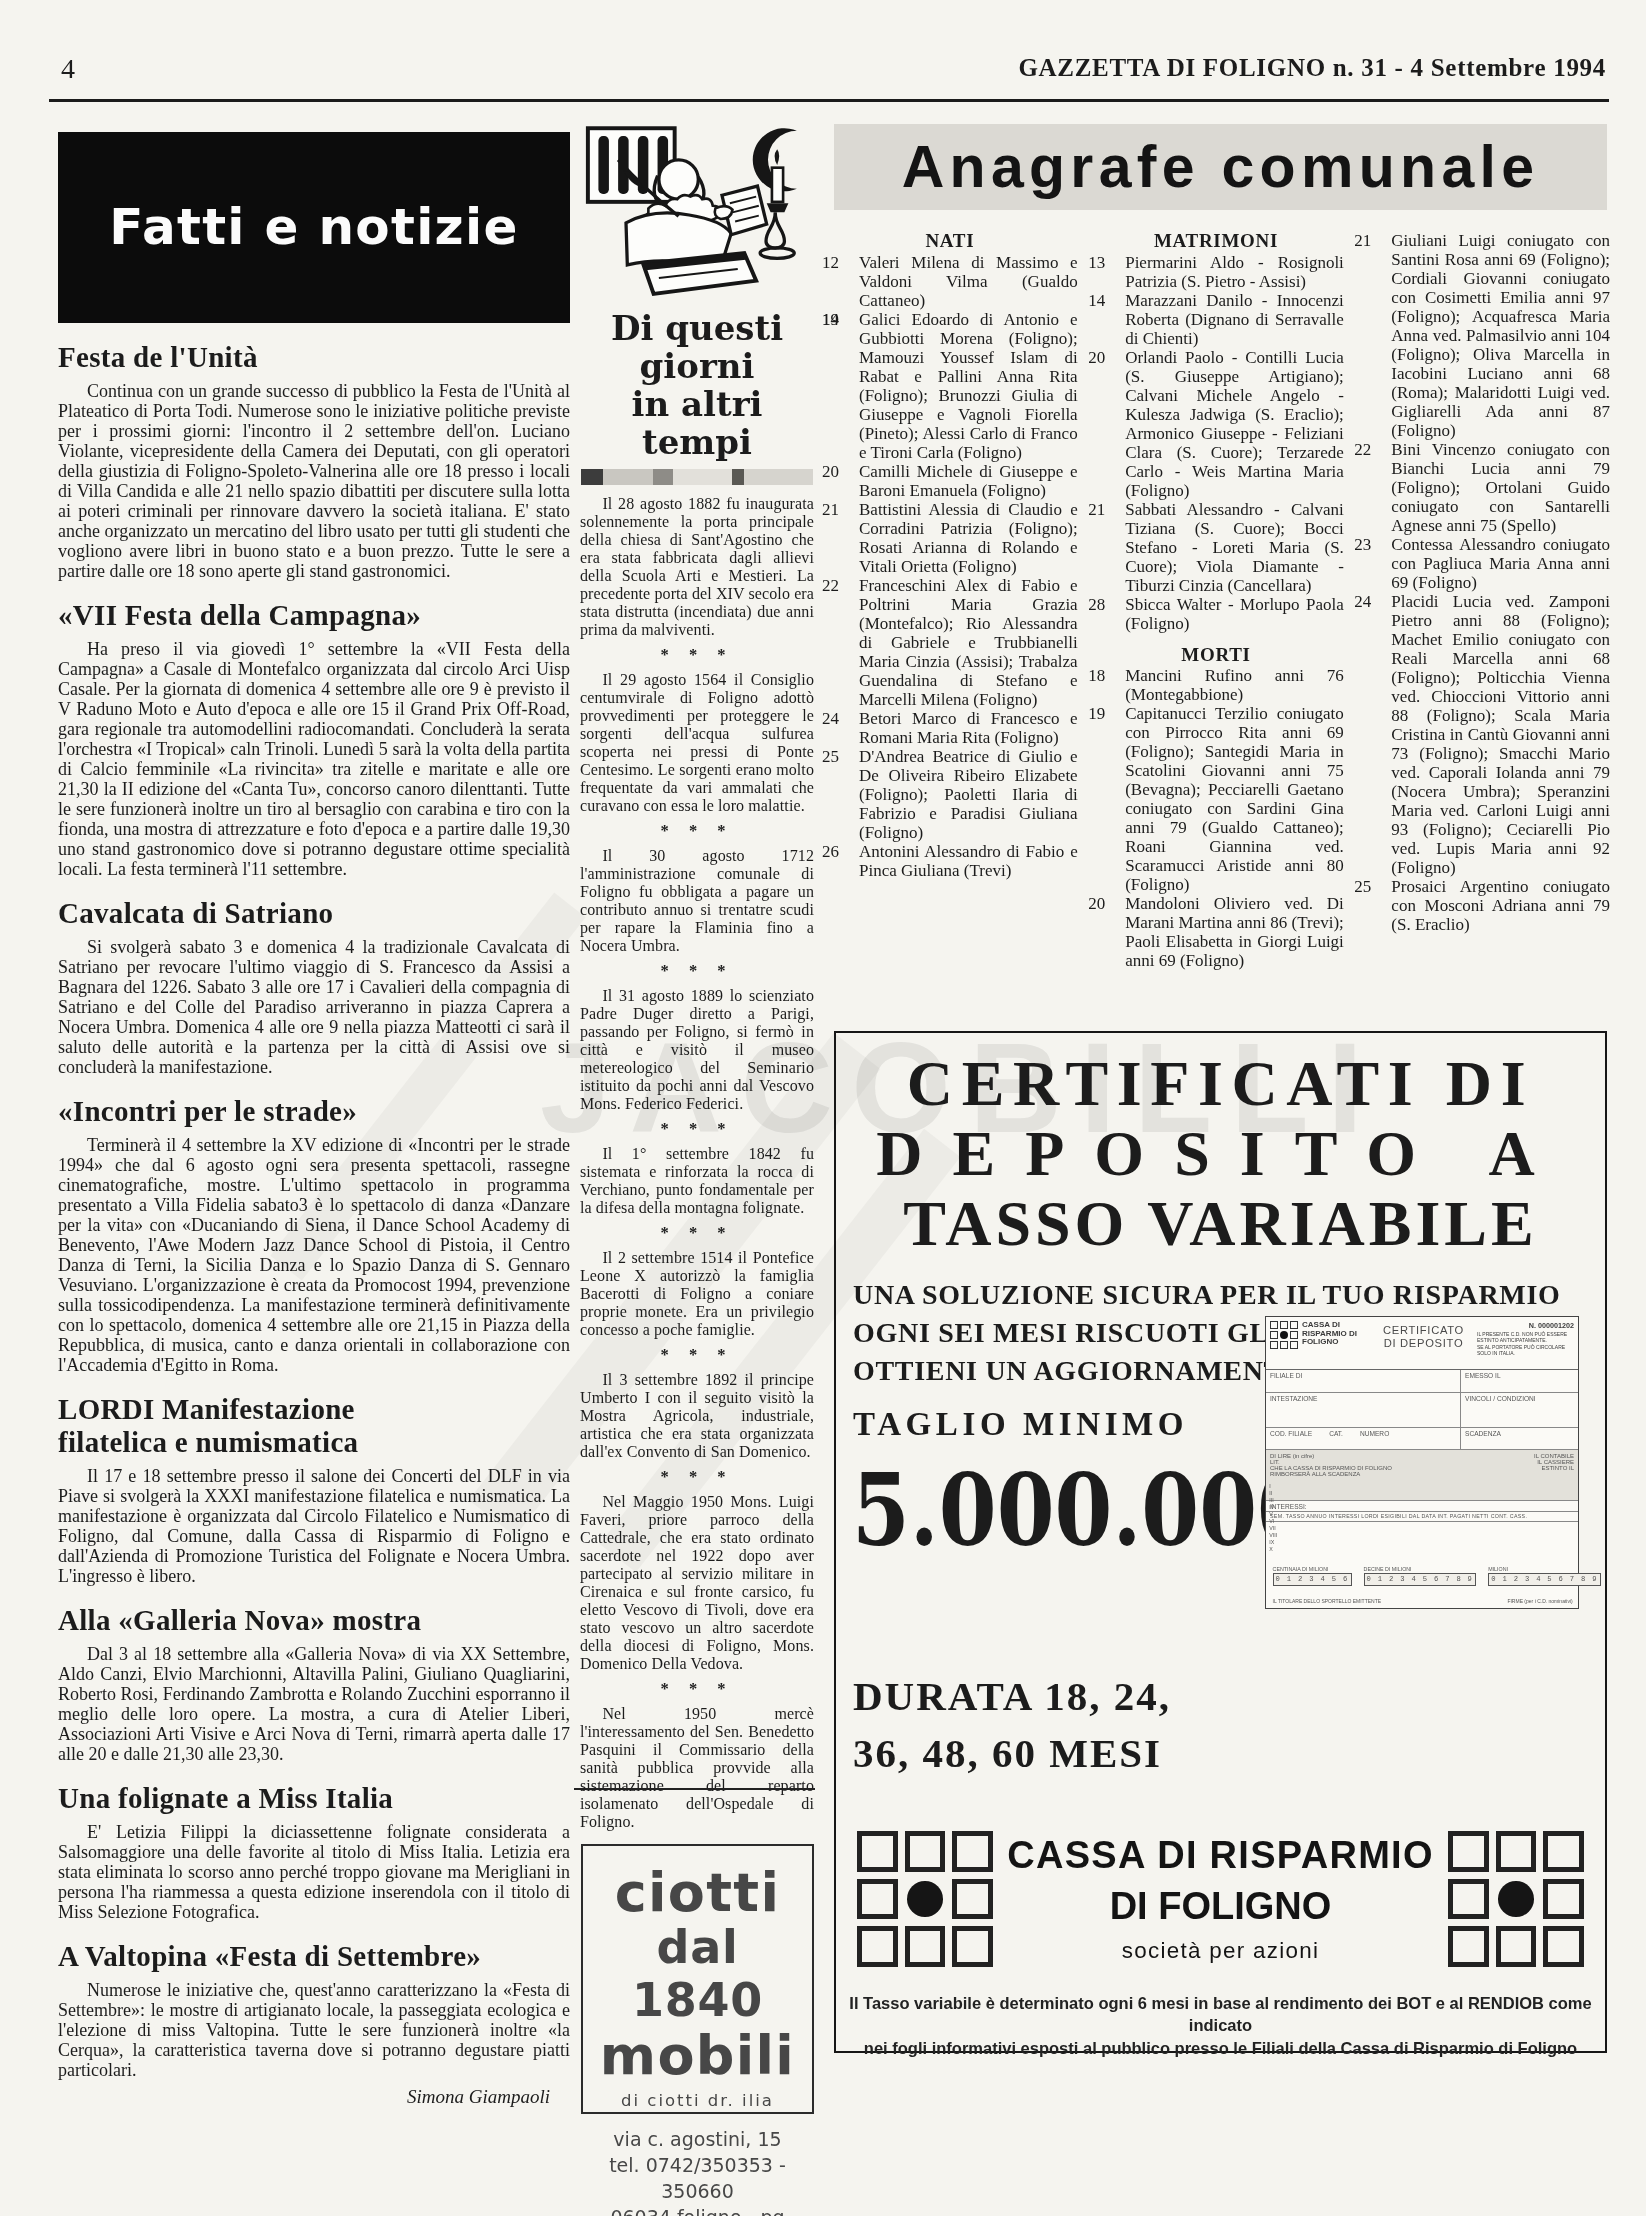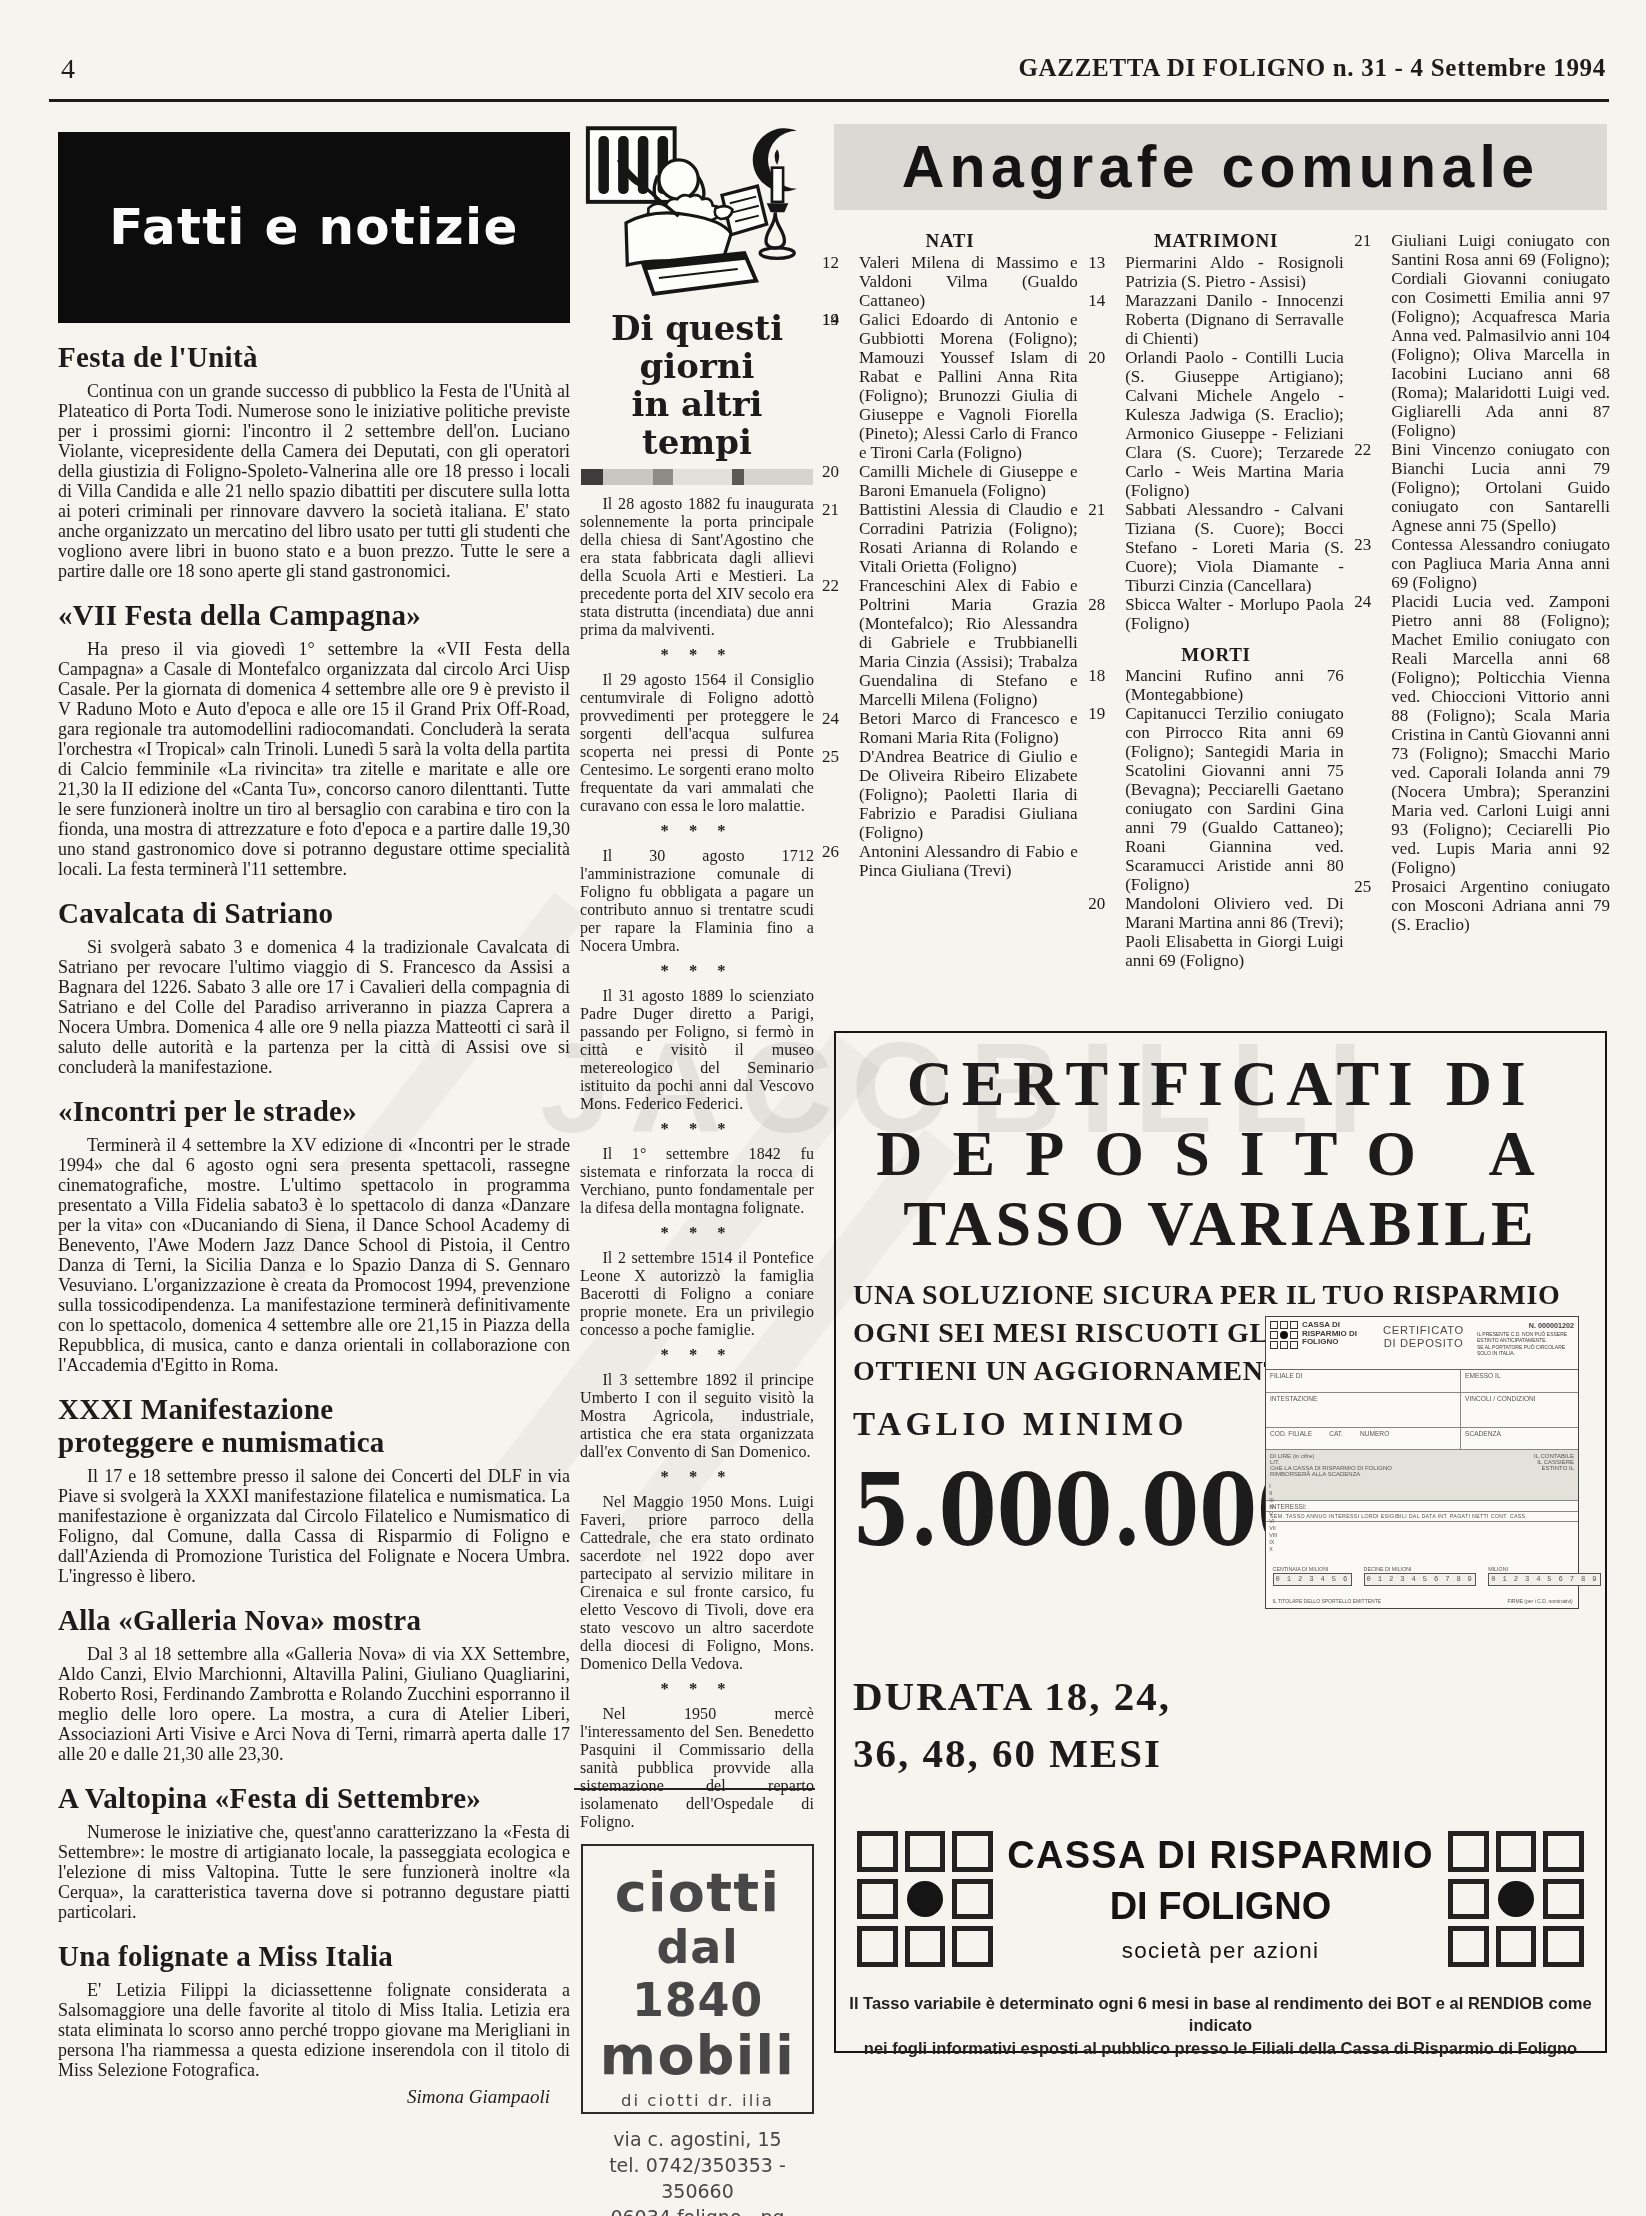"XXXI Manifestazione proteggere e" div.art-title { text: XXXI Manifestazione proteggere -> LORDI Manifestazione filatelica }
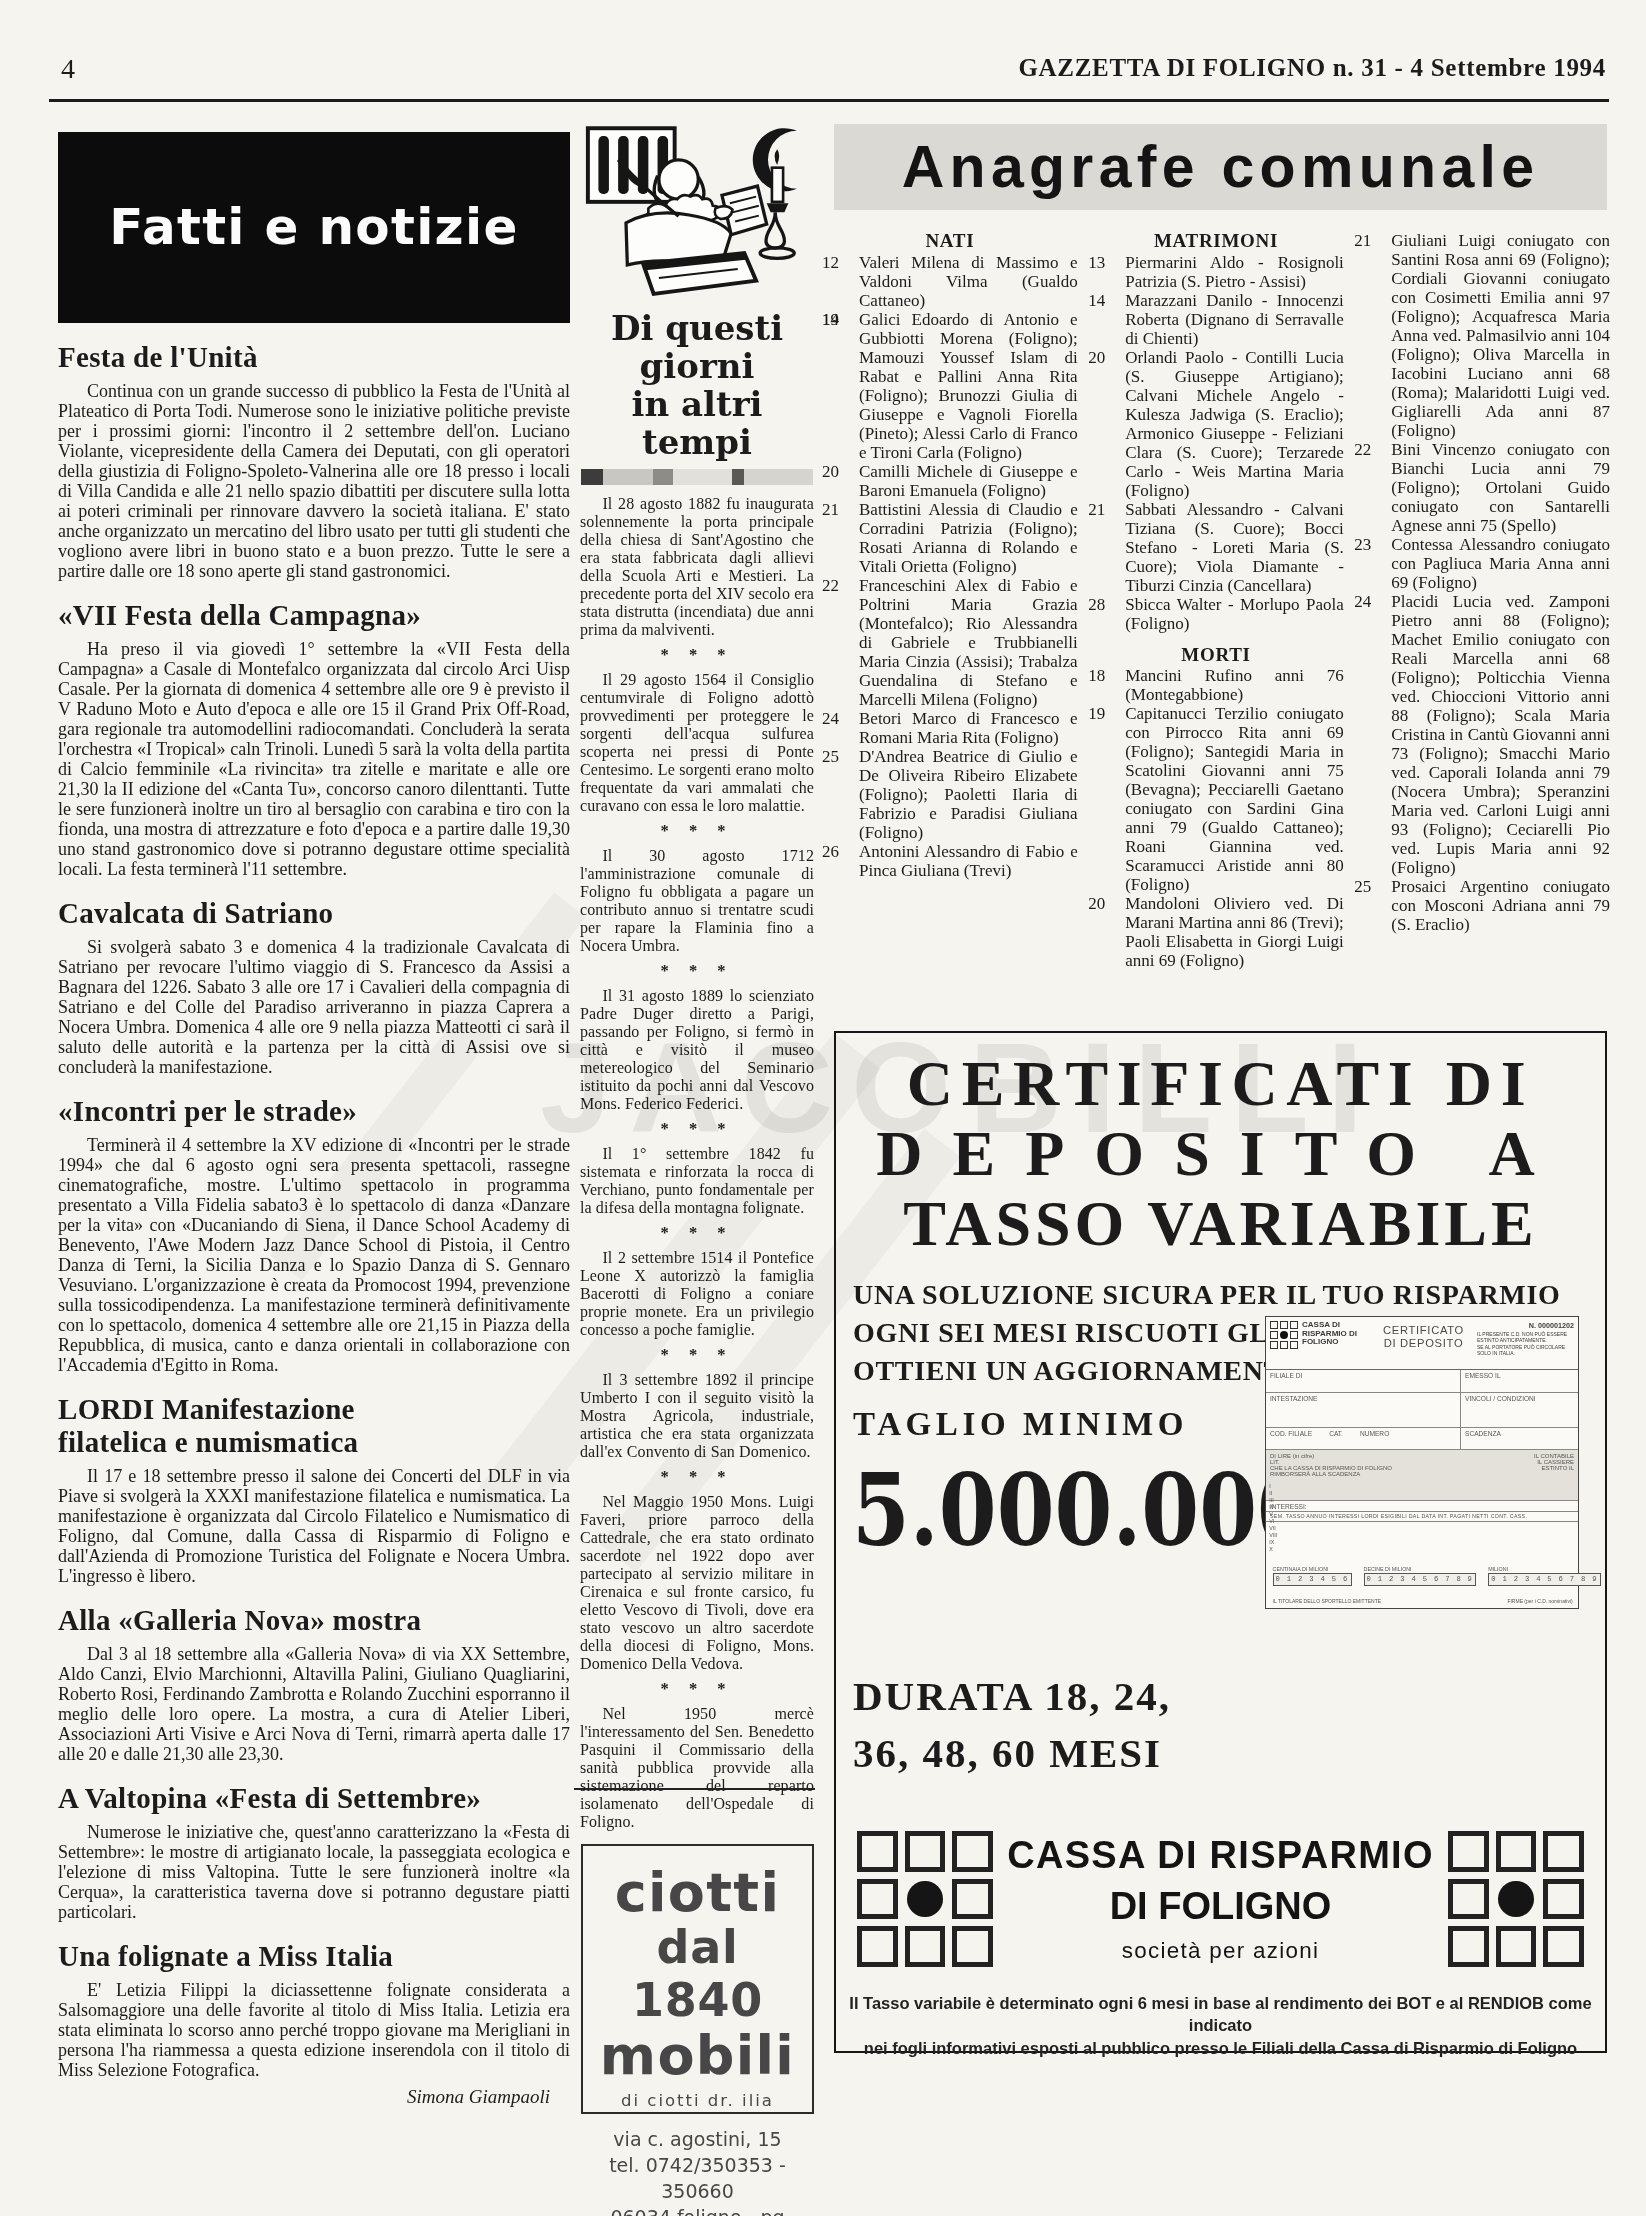"A Valtopina «Festa di Settembre»" div.article { order: before "Una folignate a Miss Italia" -> after "Una folignate a Miss Italia" }
